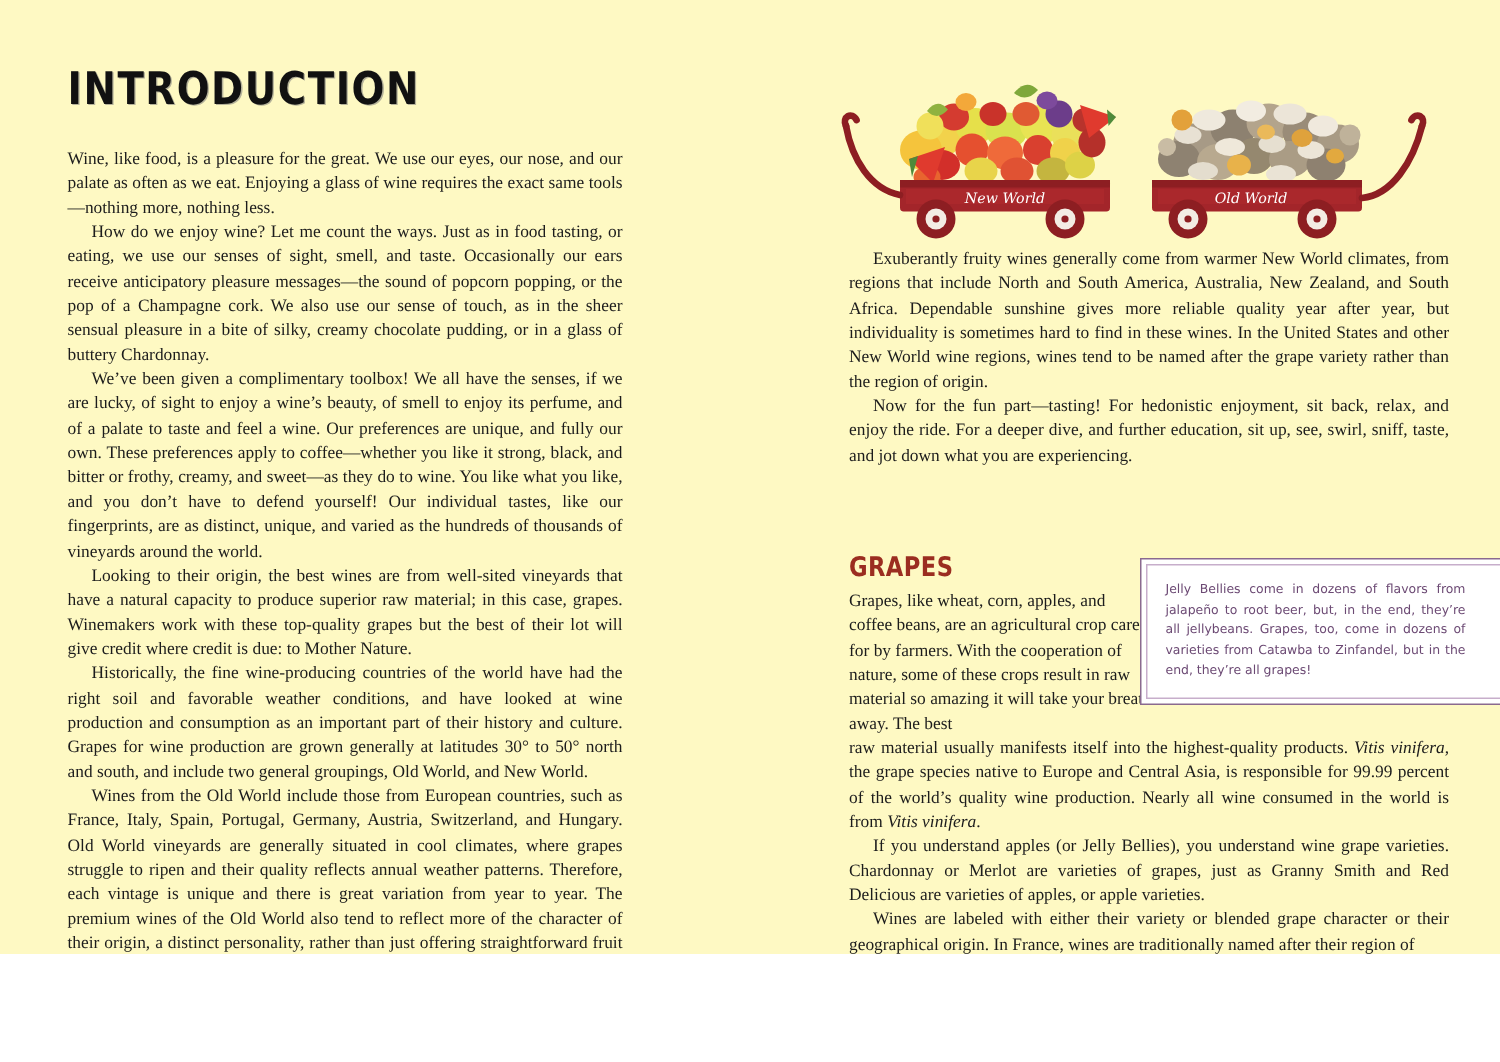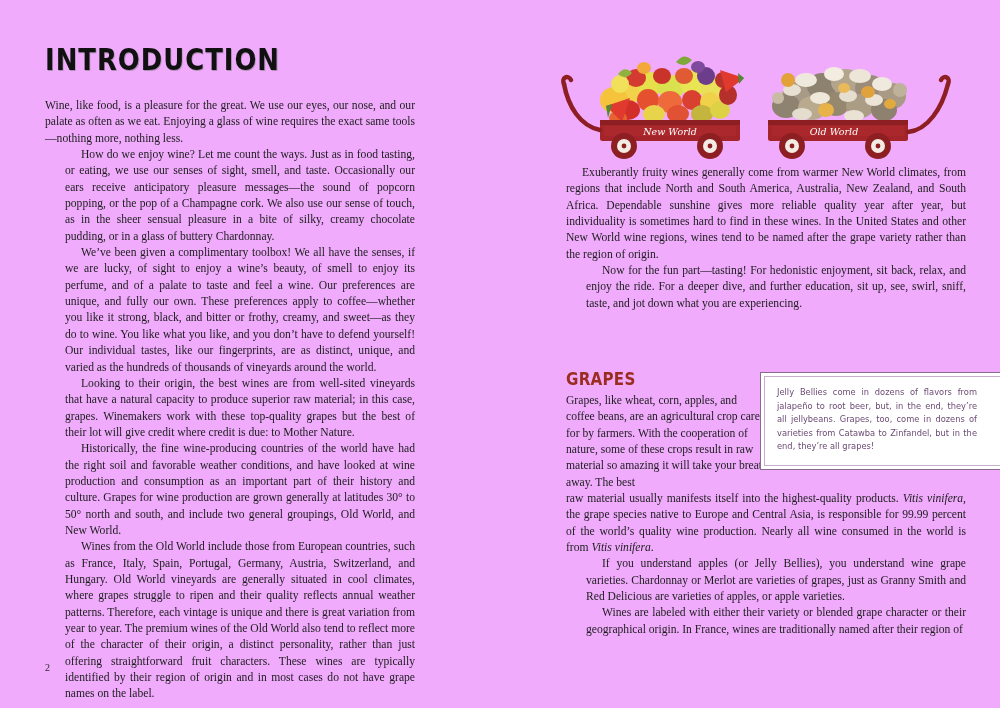"INTRODUCTION" .spread { background: #f0abfc -> #fef9c3; height: 708px -> 636px }
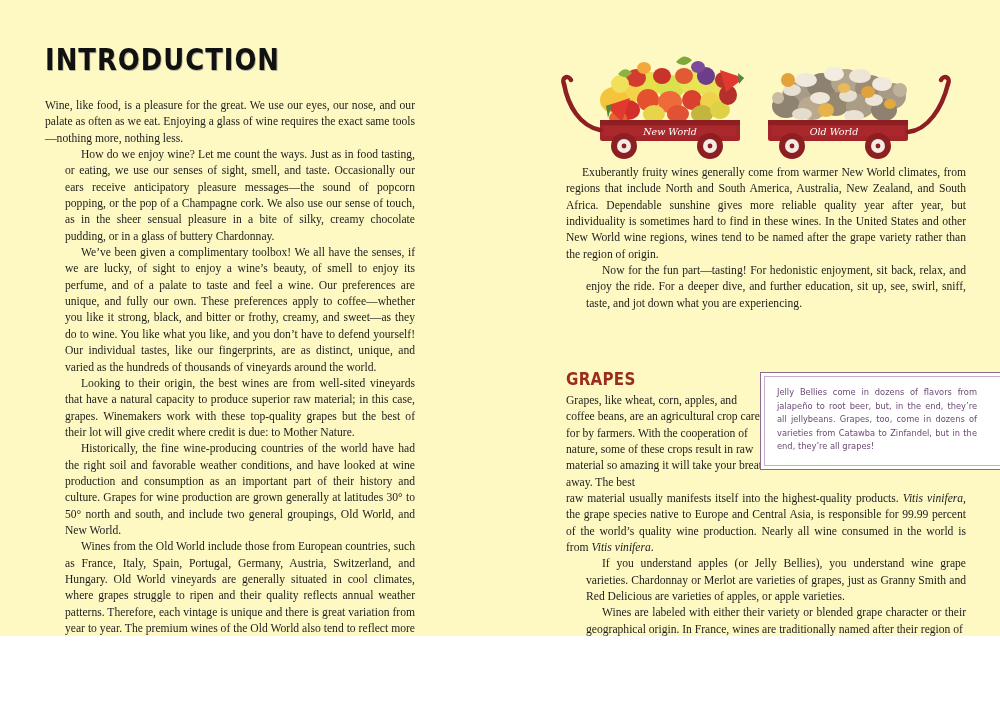"How do we enjoy wine?" p.bodytext + p.bodytext { margin-left: 20px -> none }
